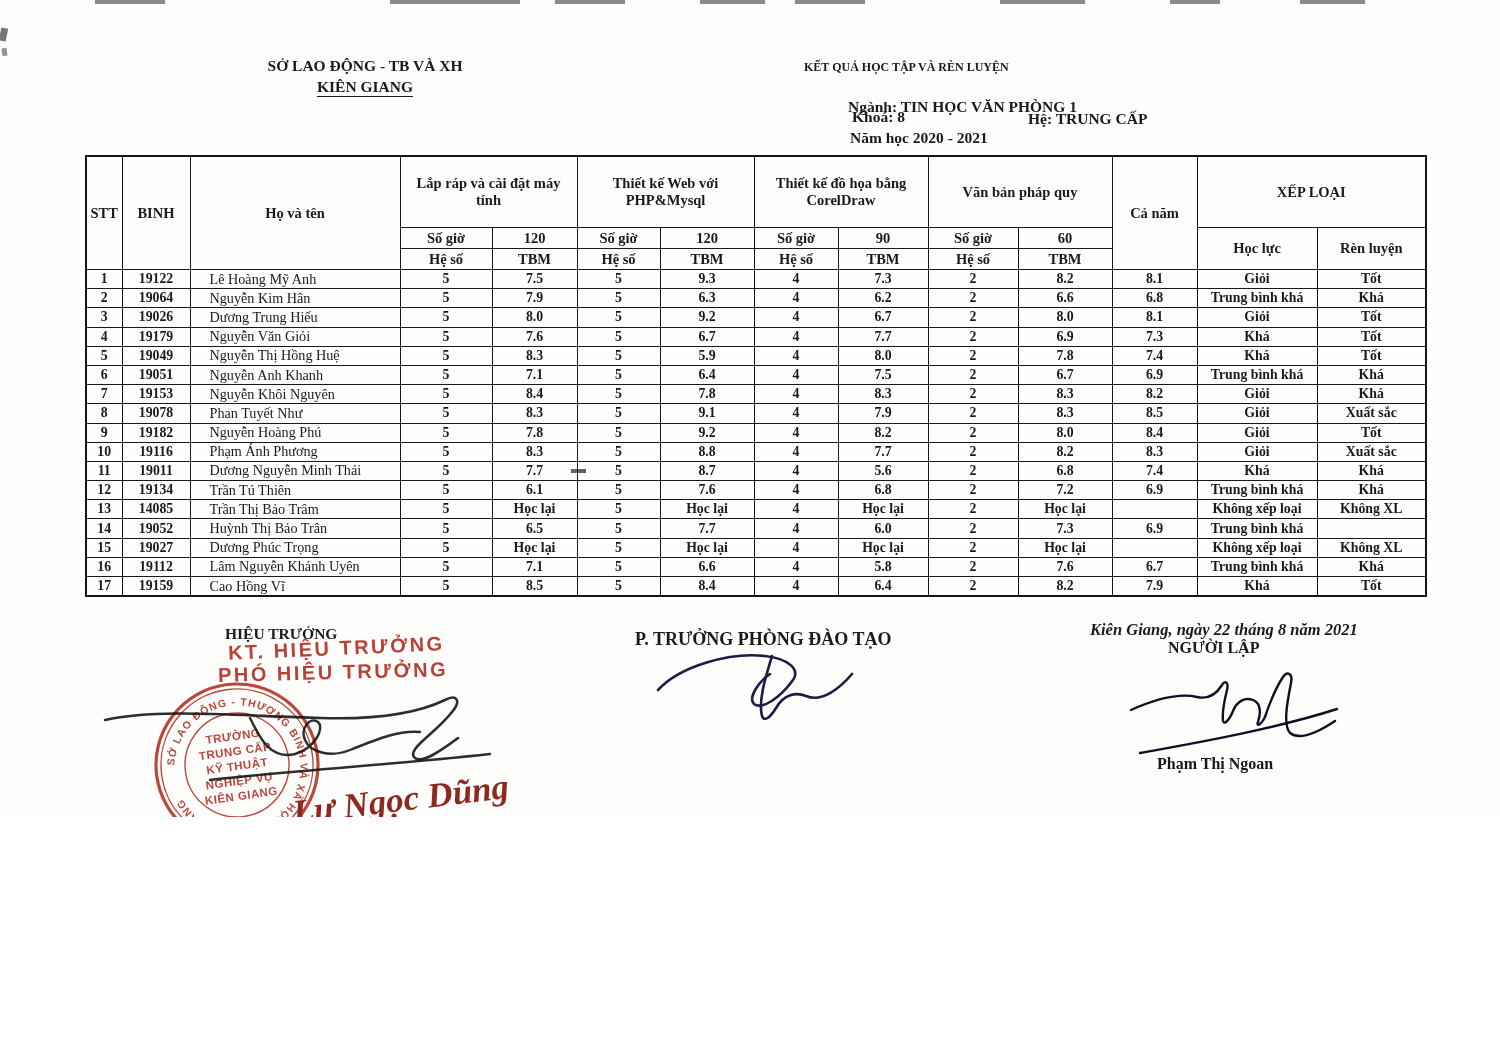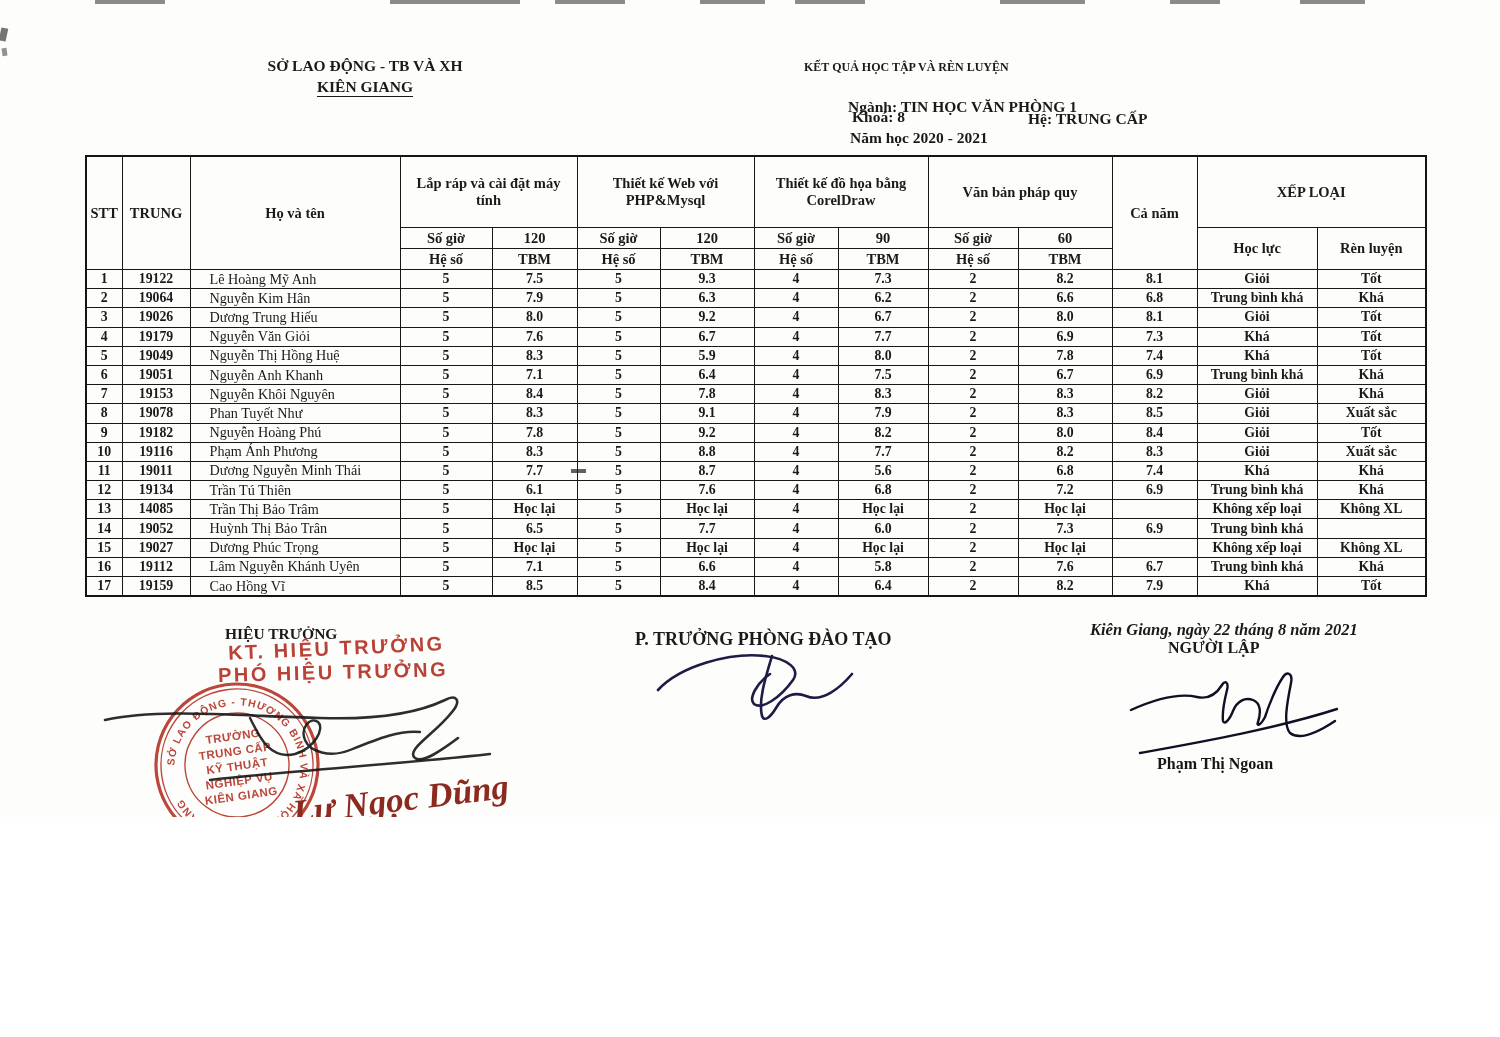"TRUNG" th { text: TRUNG -> BINH }
